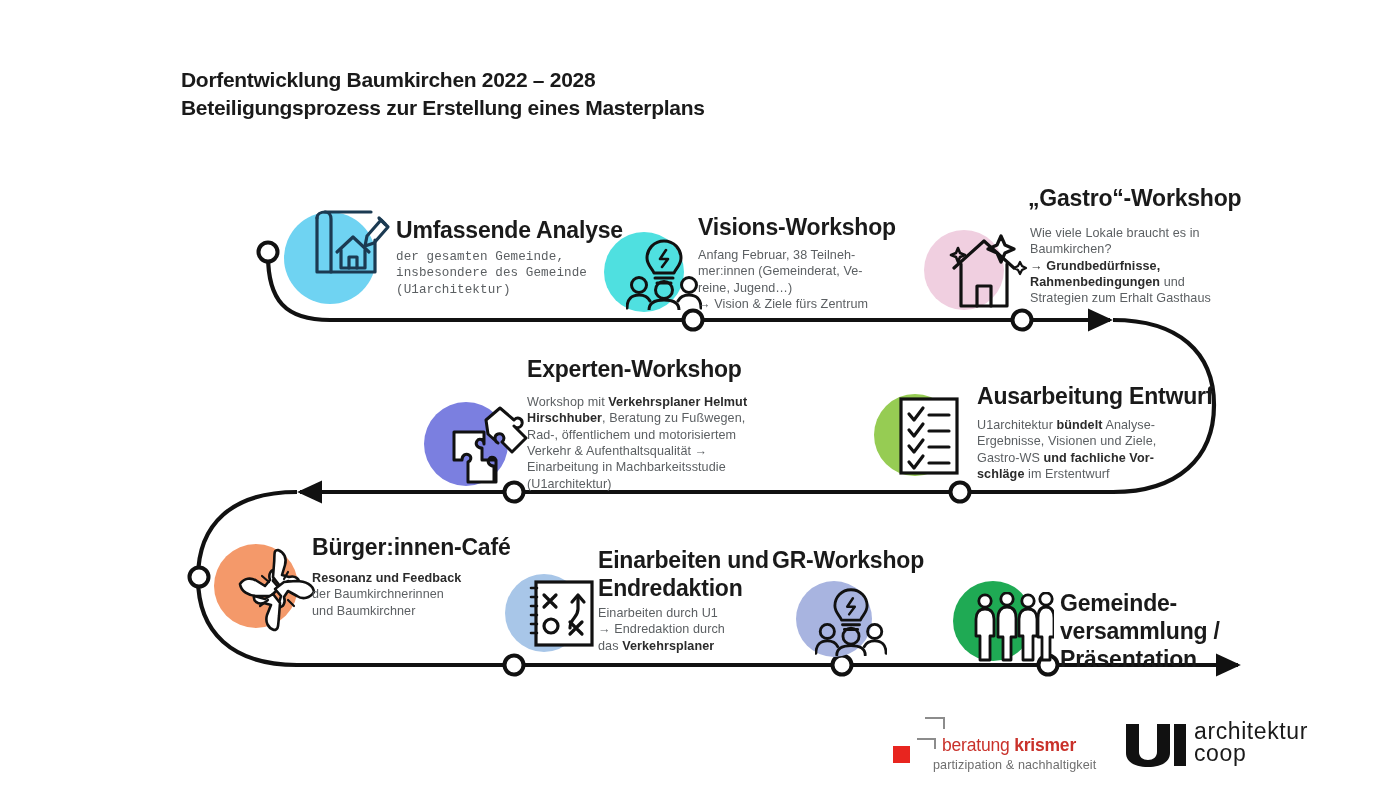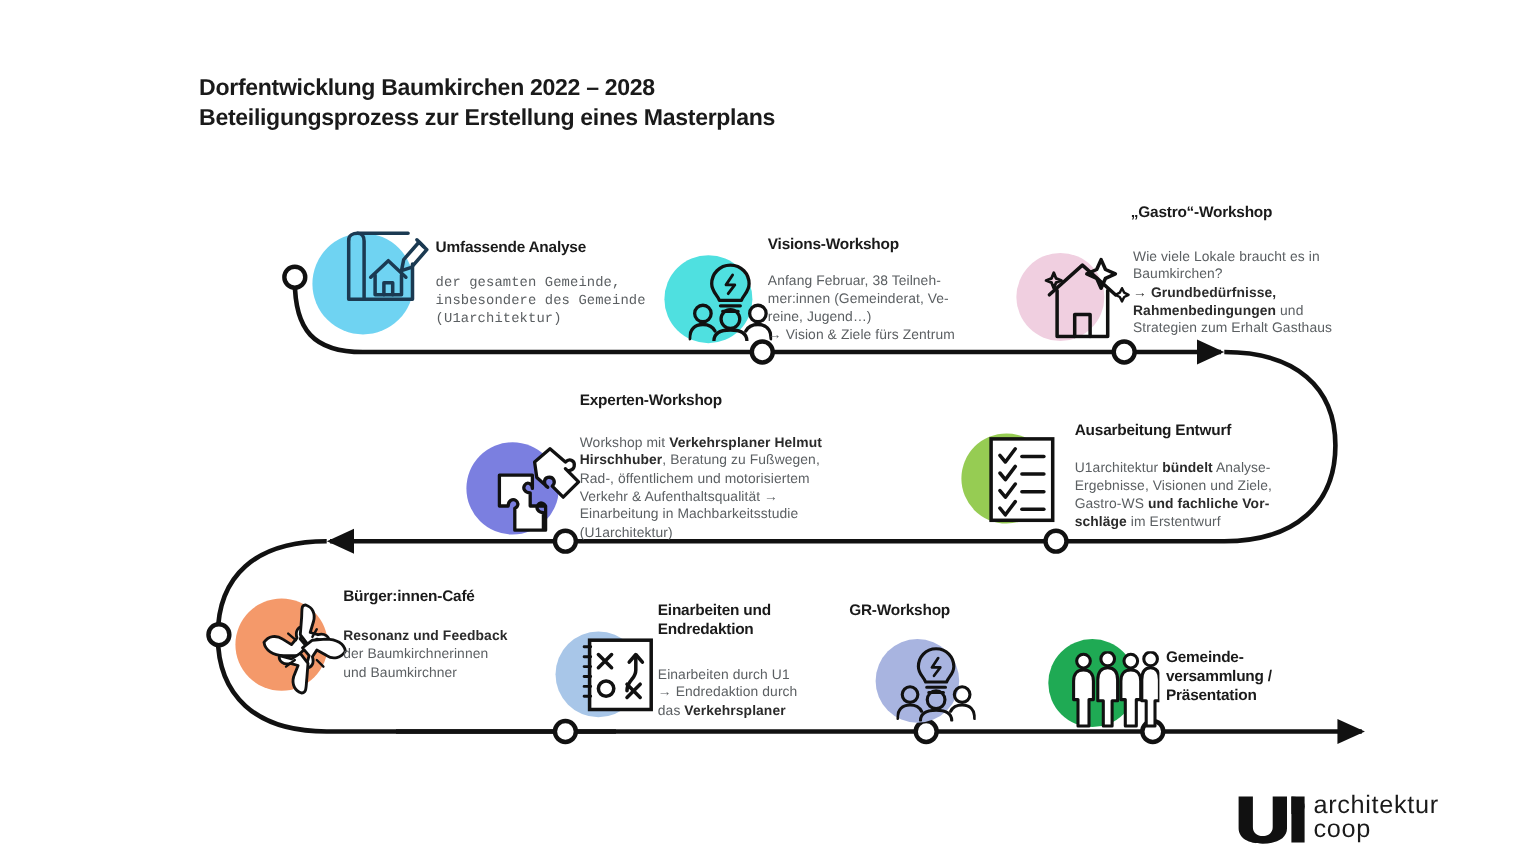"„Gastro“-Workshop" .node-title { font-size: 14px -> 23px }
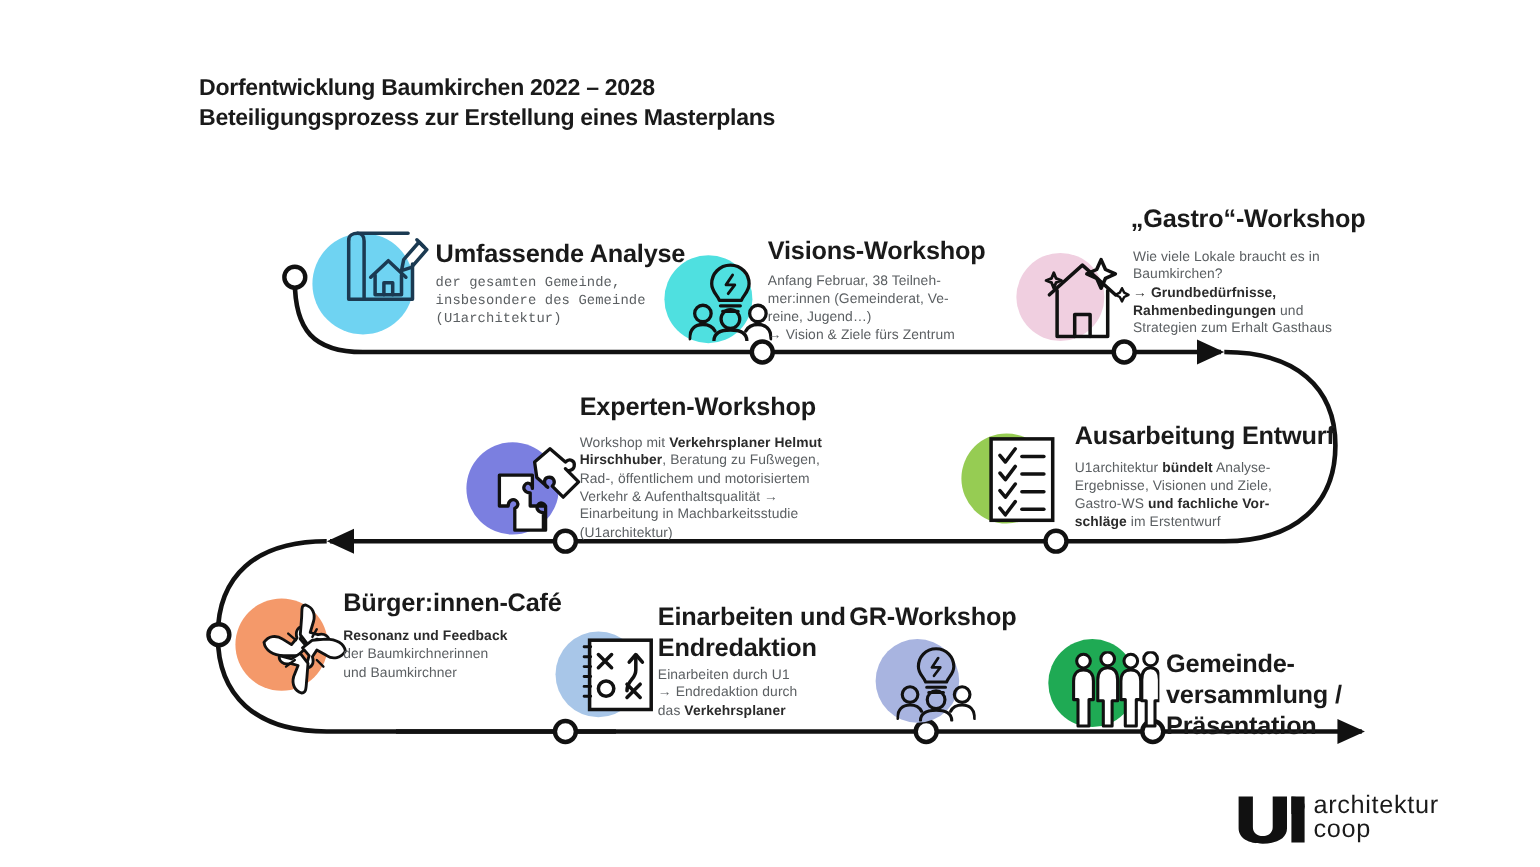"beratung krismer" div.logo-krismer { html: none -> <div> <div></div> <div></div> <div></div> <div> <span>beratung </span><b>krismer</b> </div> <div>partizipation &amp; nachhaltigkeit</div> </div> }
